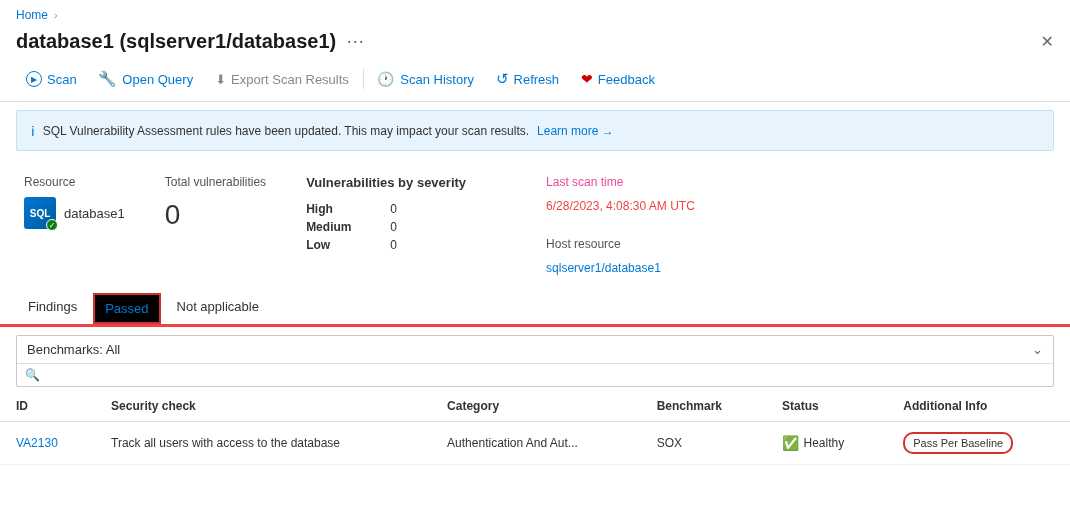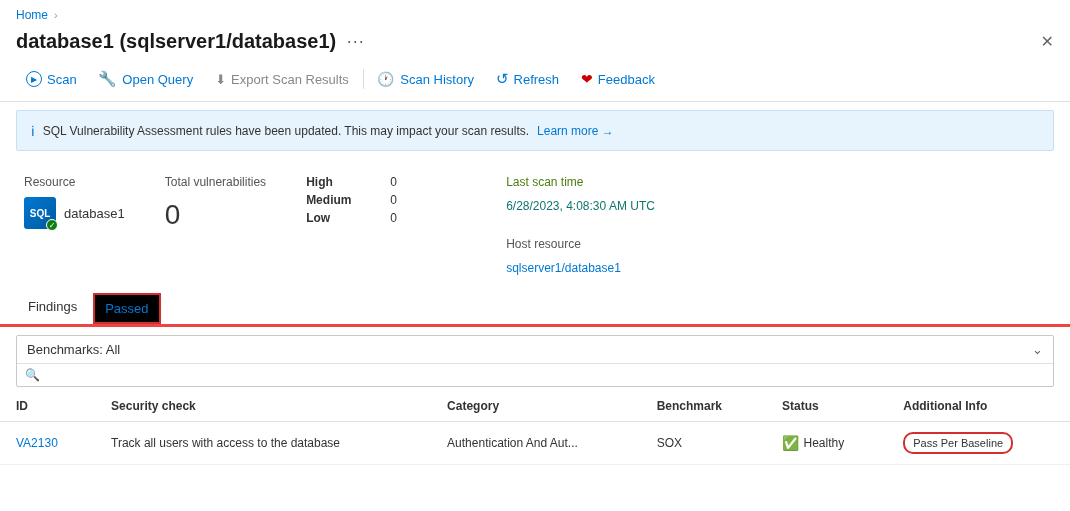"Vulnerabilities by severity" span.severity-label { html: none -> <span>Vulnerabilities by severity</span> }
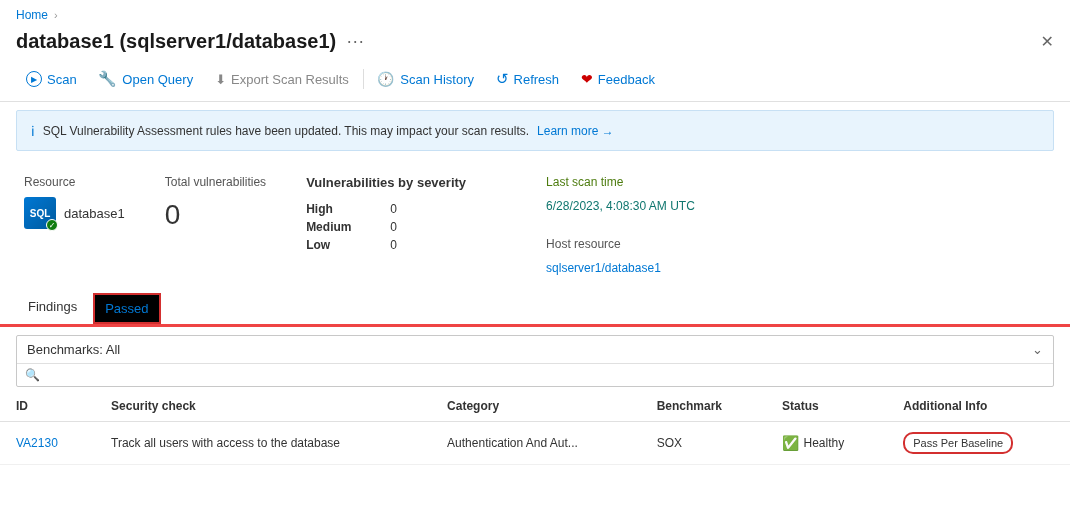"Last scan time" span.scan-time-label { color: #4d7c0f -> #ec4899 }
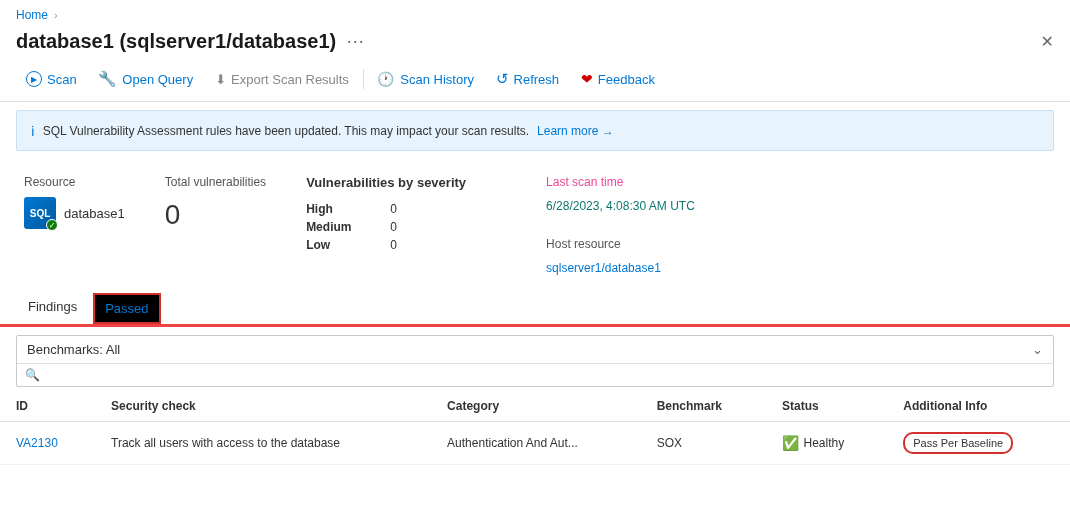"6/28/2023, 4:08:30 AM UTC" .scan-time-value { color: #0f766e -> #ef4444 }
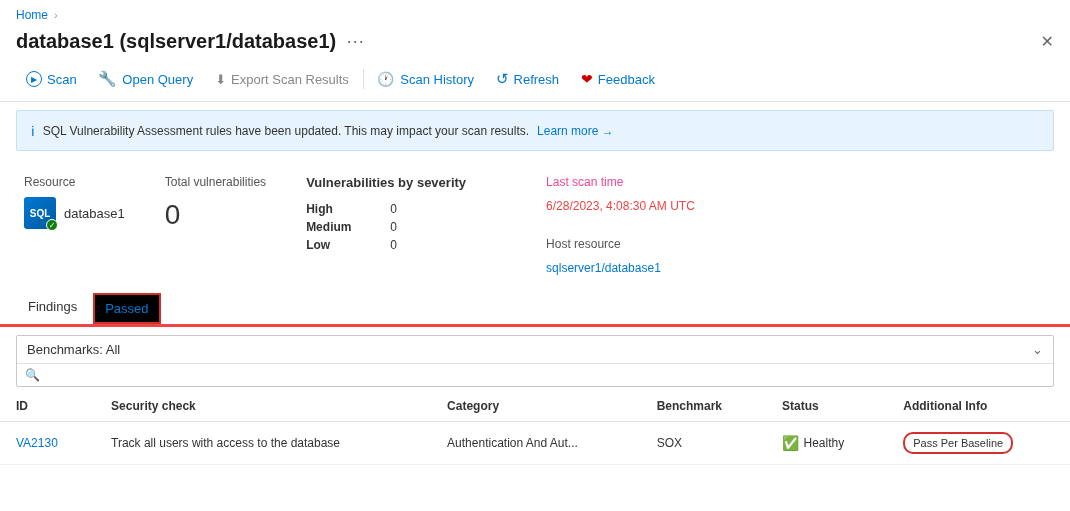"Not applicable" div.tab { html: none -> <div>Not applicable</div> }
